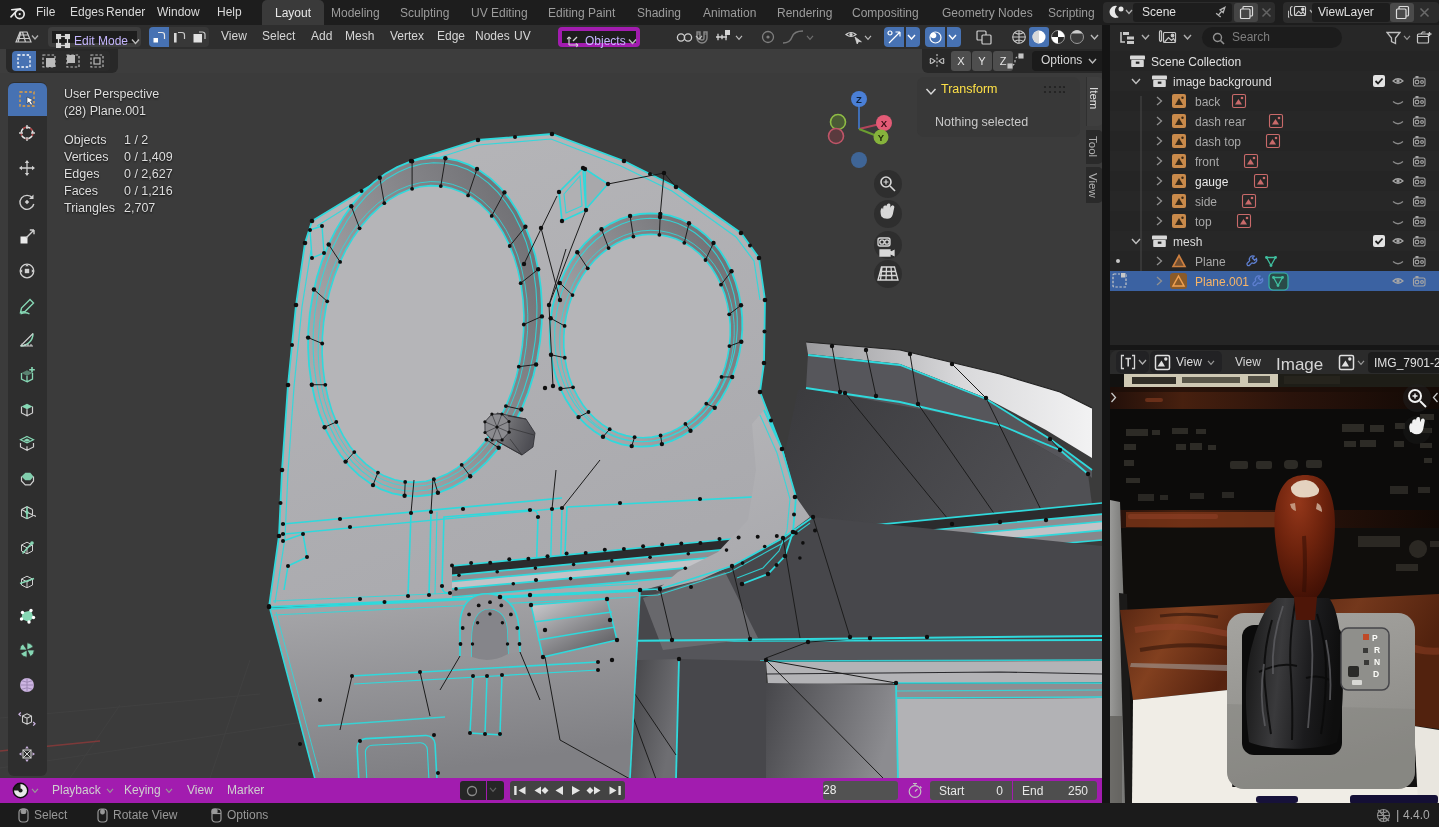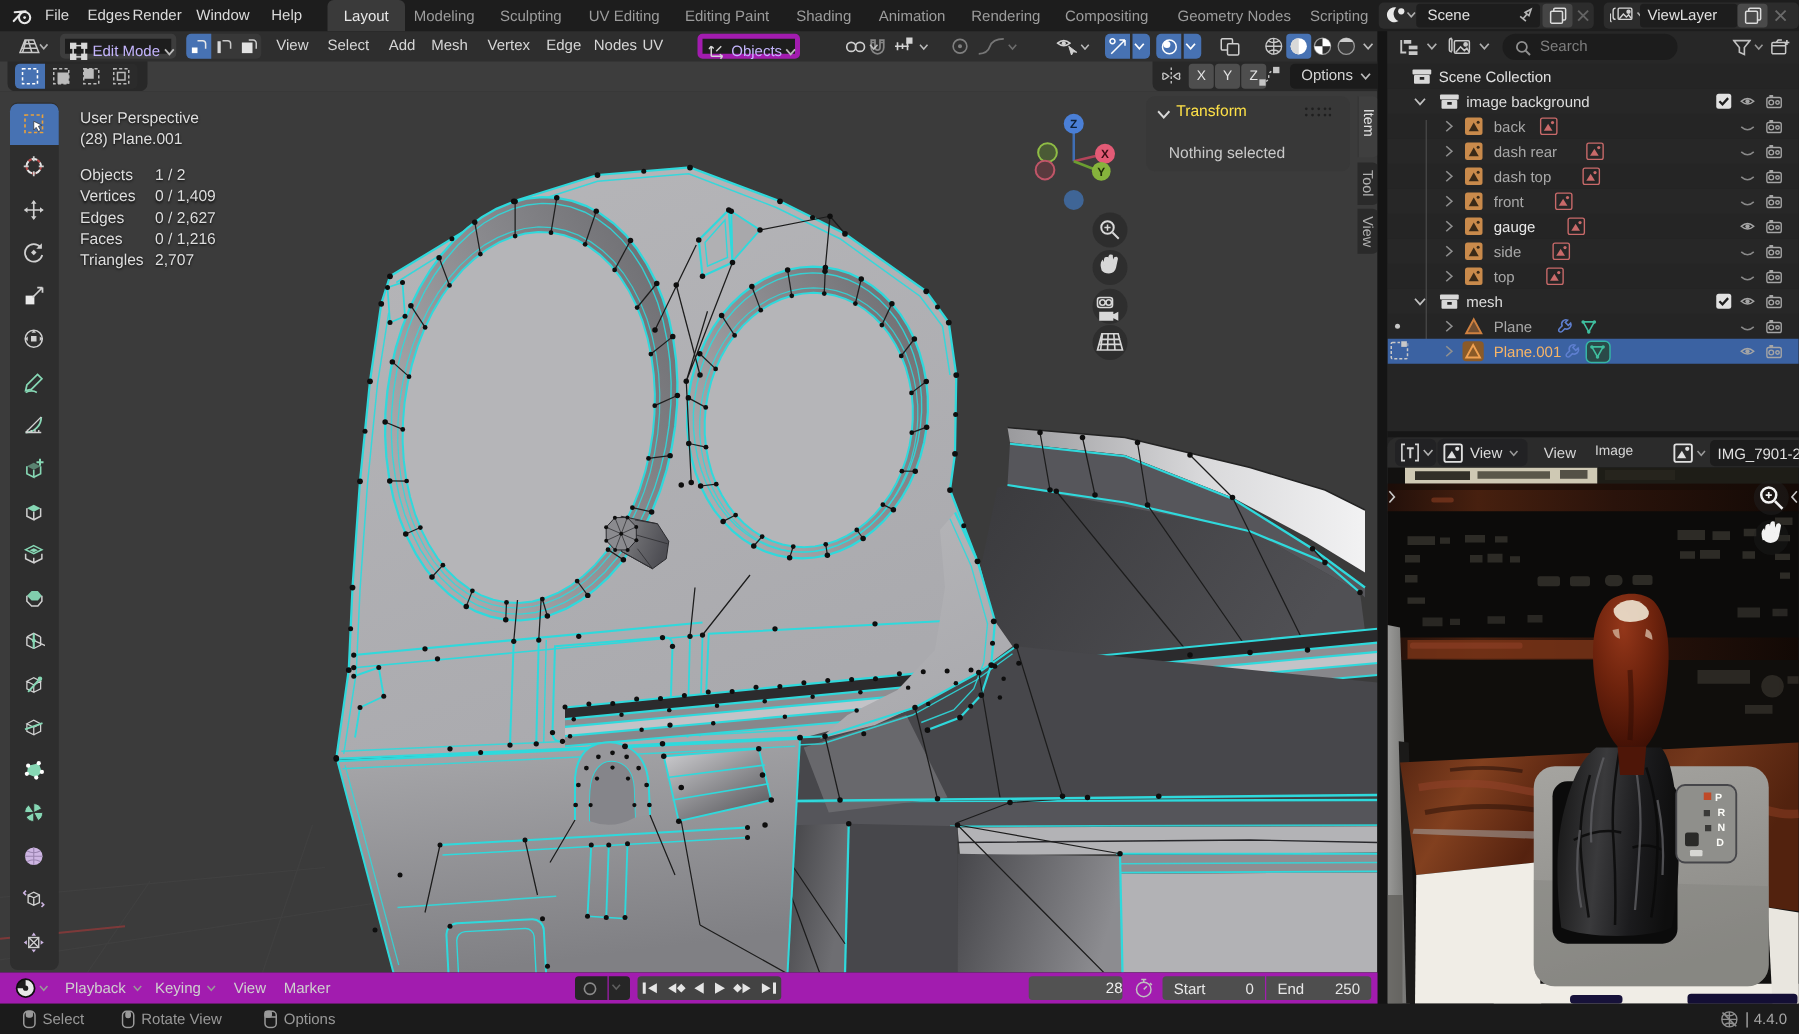"Image" span.abs { font-size: 11px -> 17px }
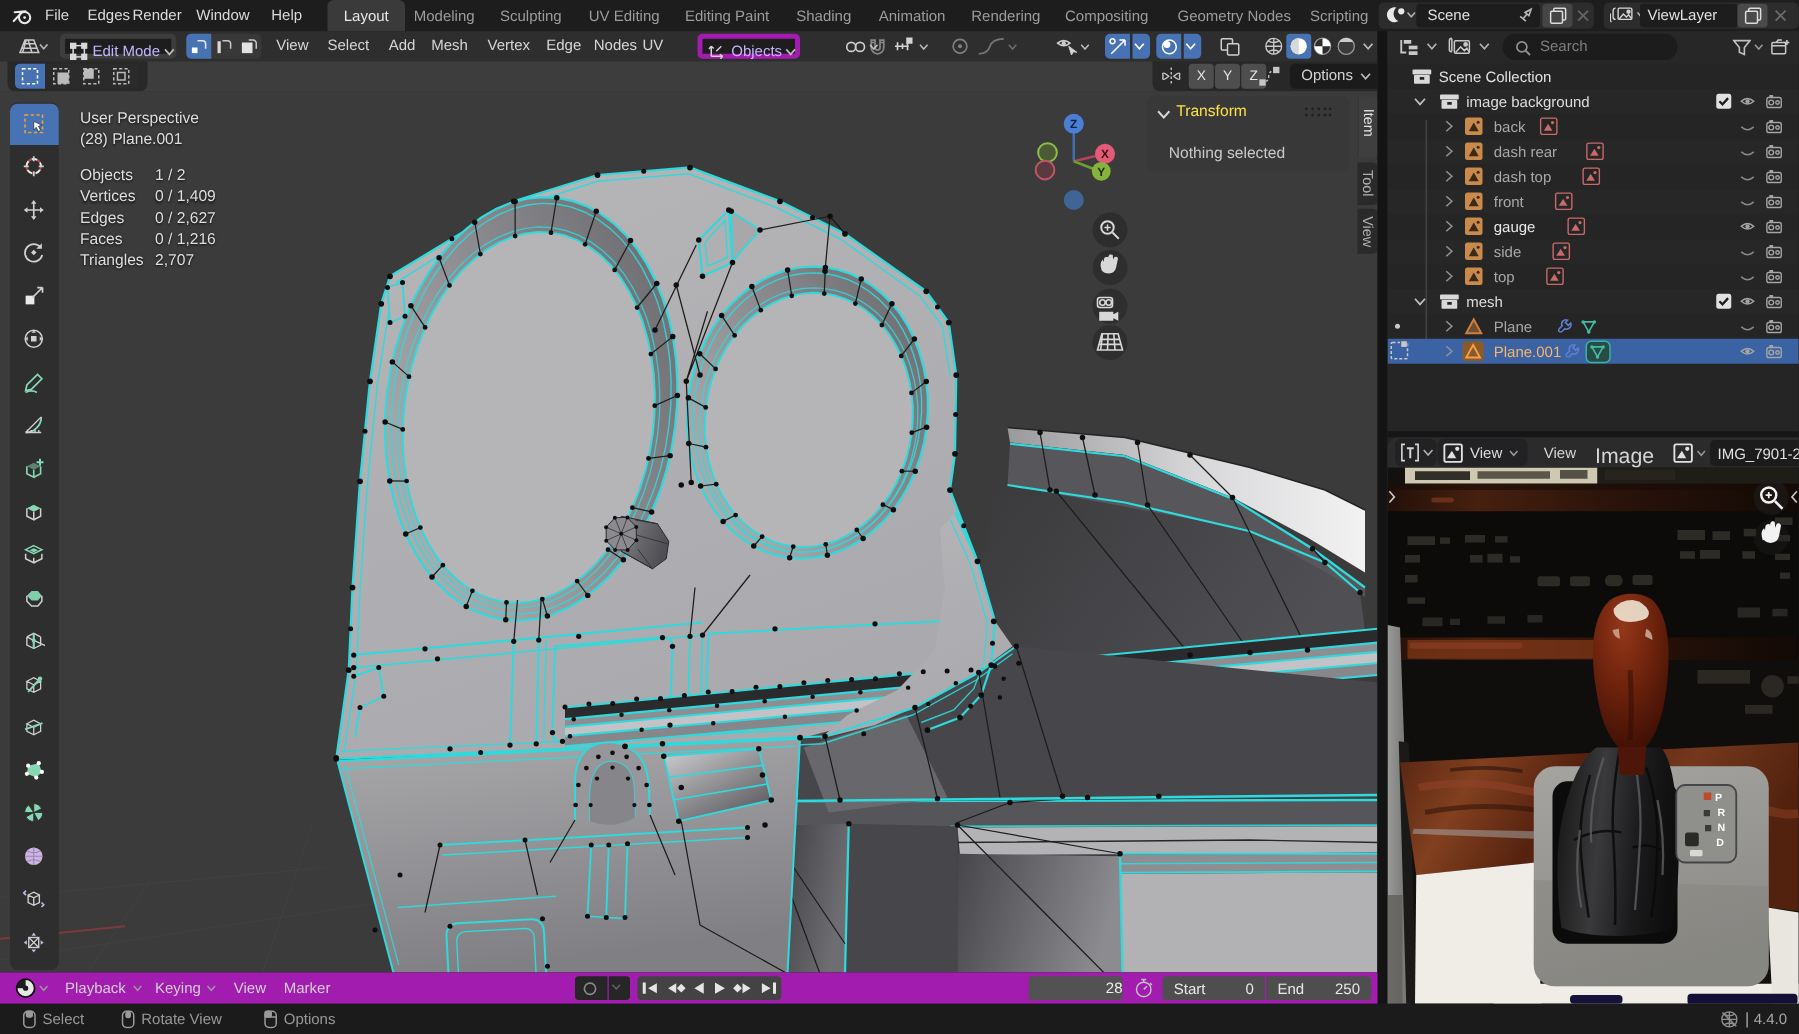"28" div.abs { text-align: right -> left }
